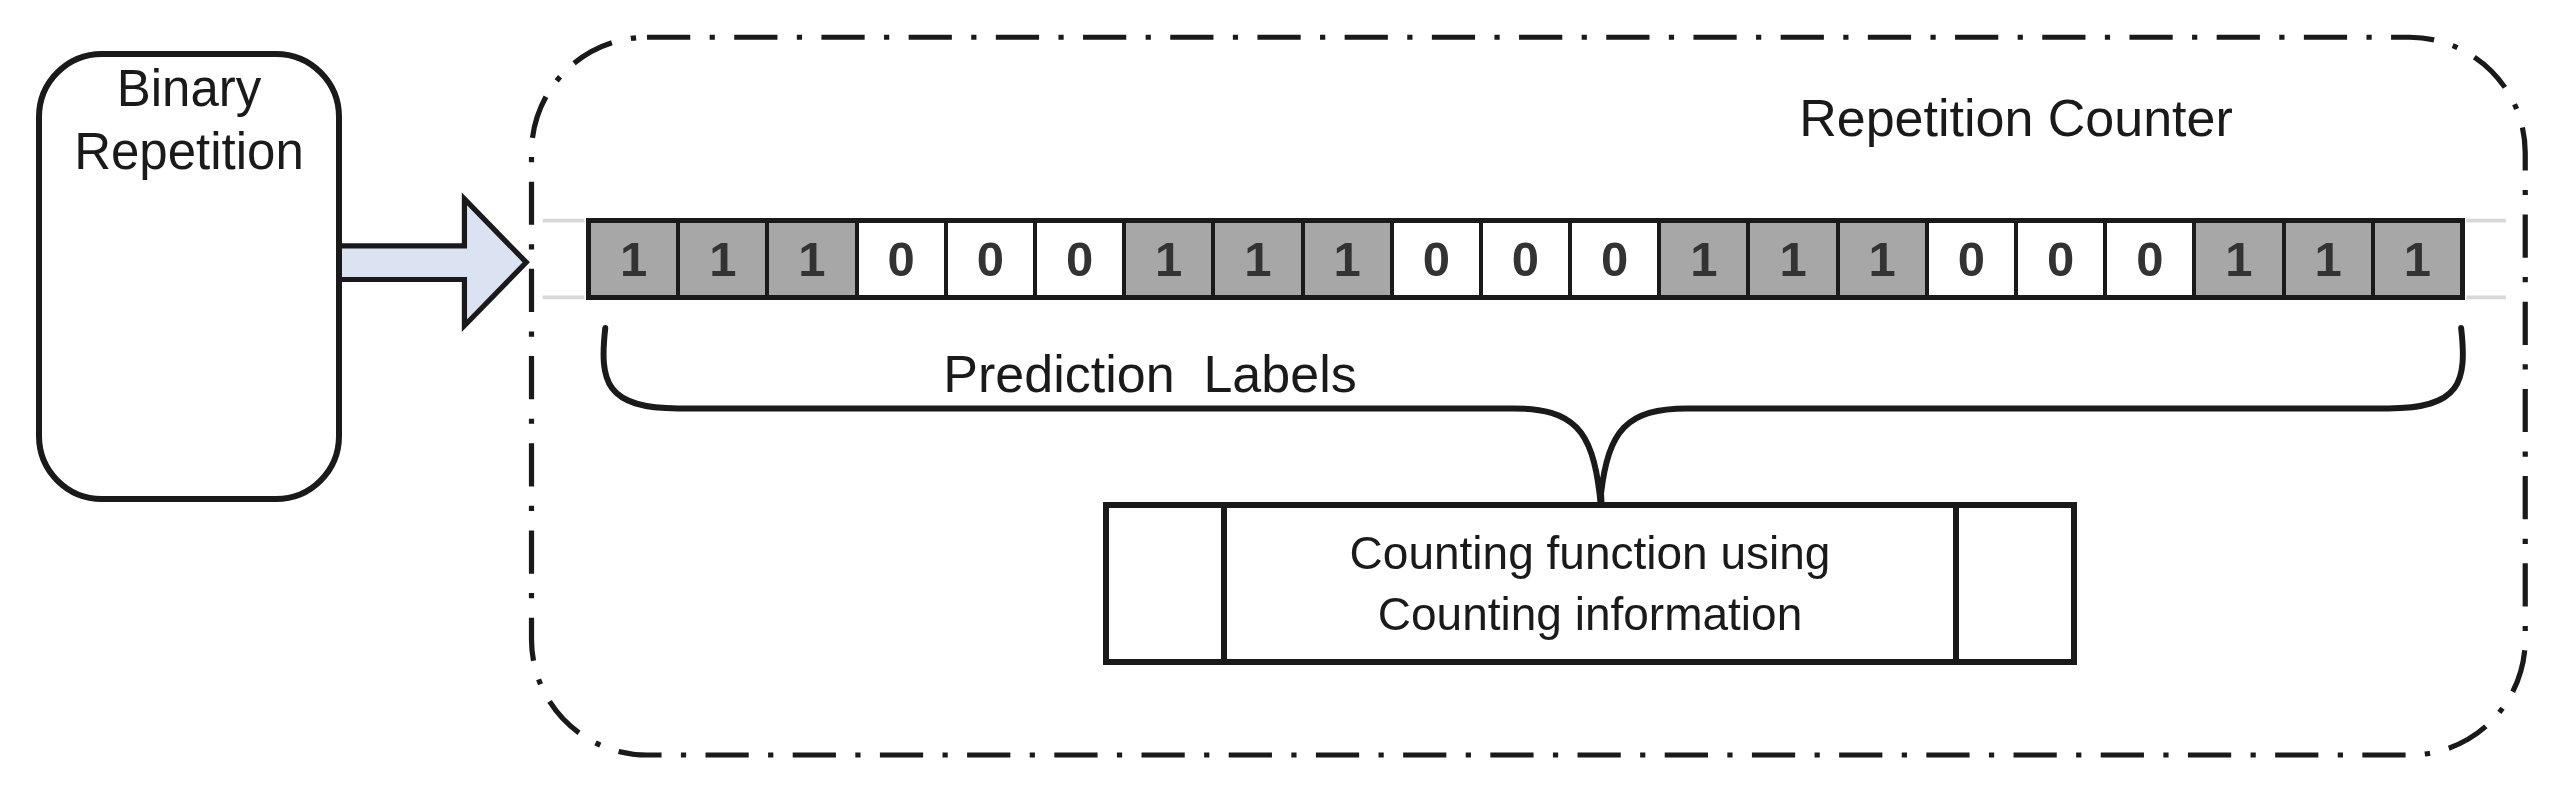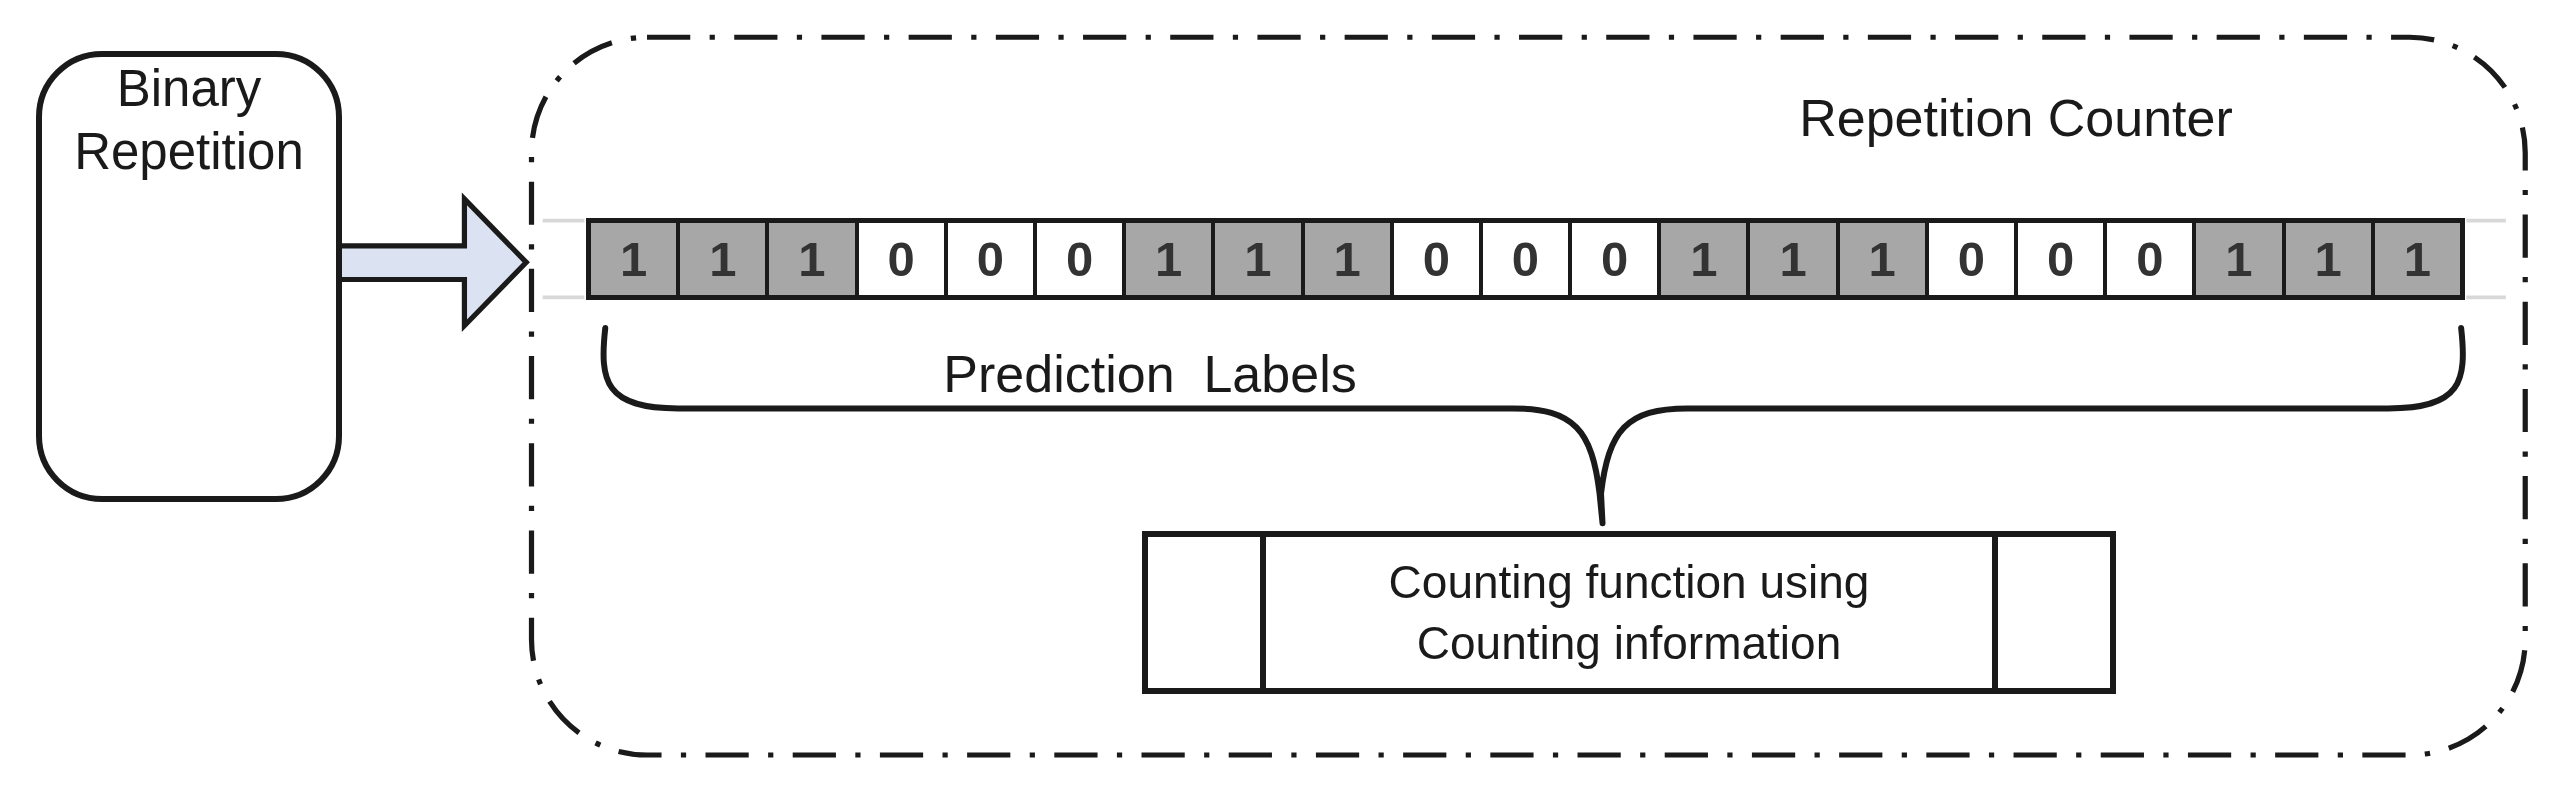"Counting function using" .counting-box { margin-left: 39px -> none; top: 531px -> 502px }
